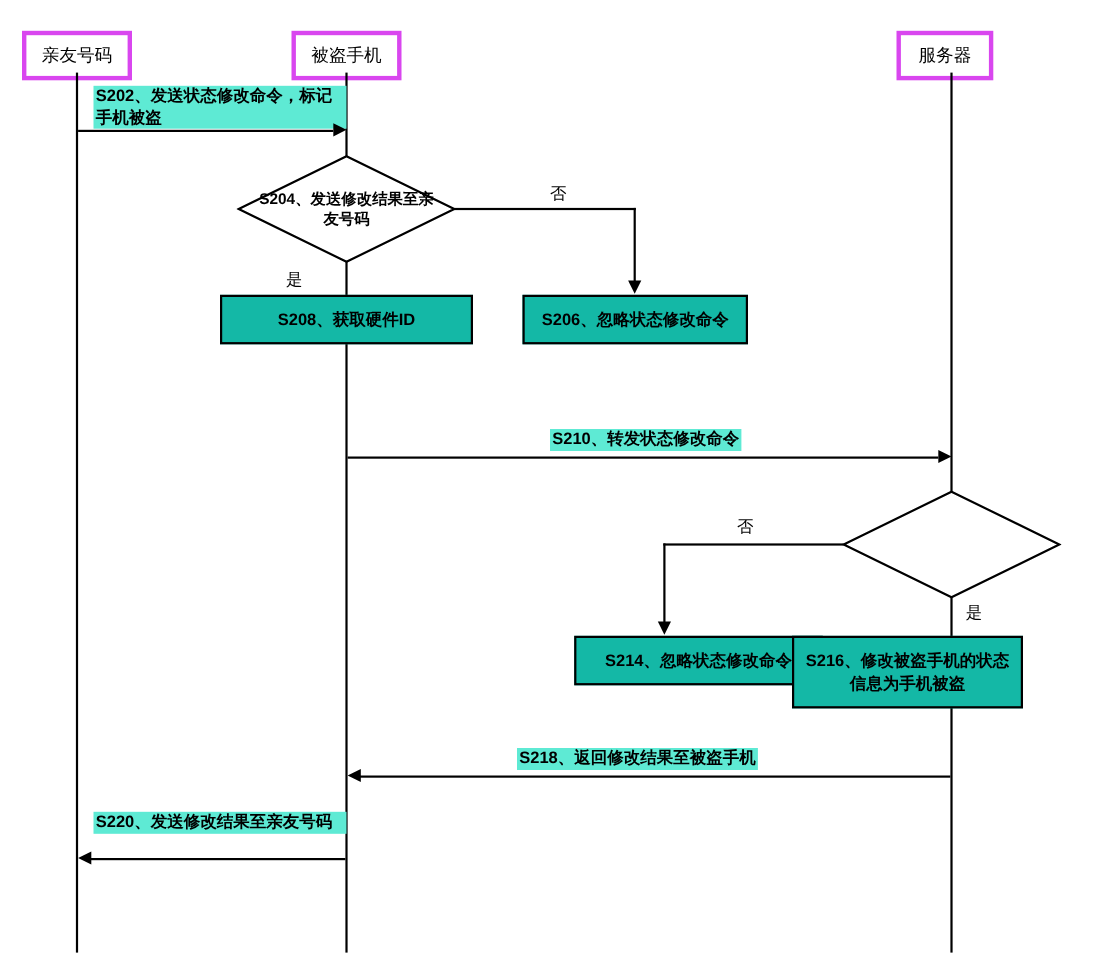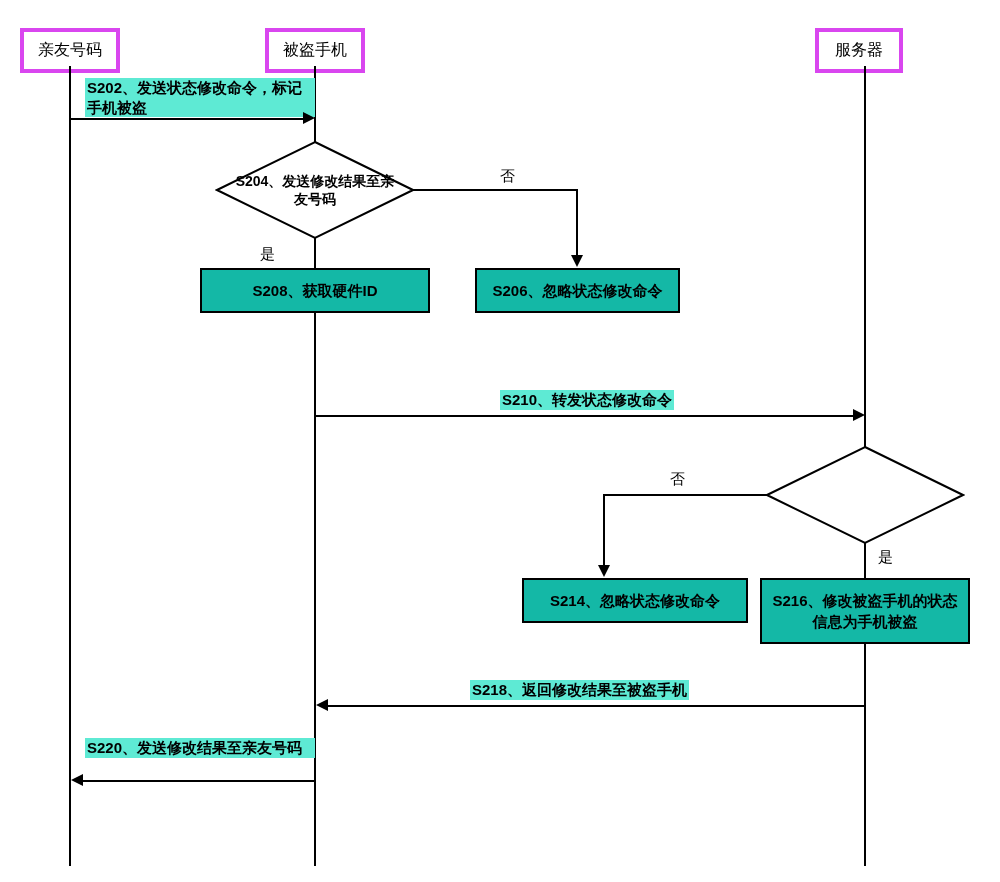"S216、修改被盗手机的状态信息为手机被盗" div.process-box { left: 760px -> 720px }
